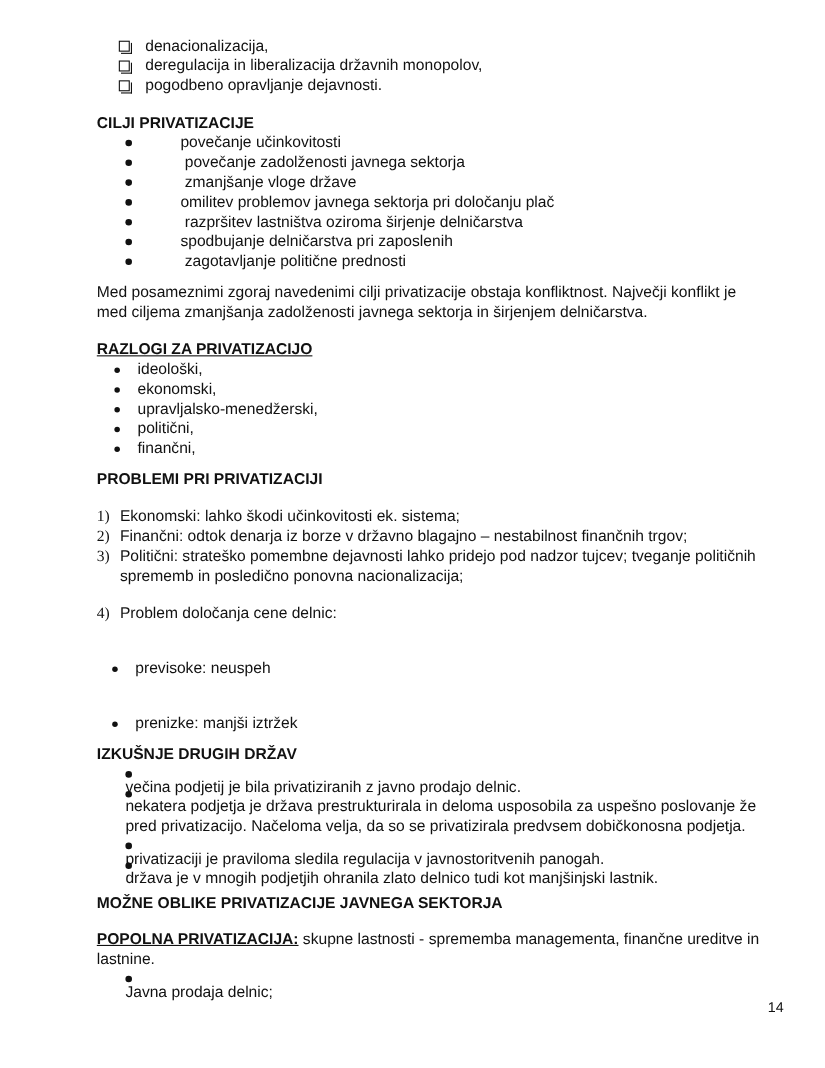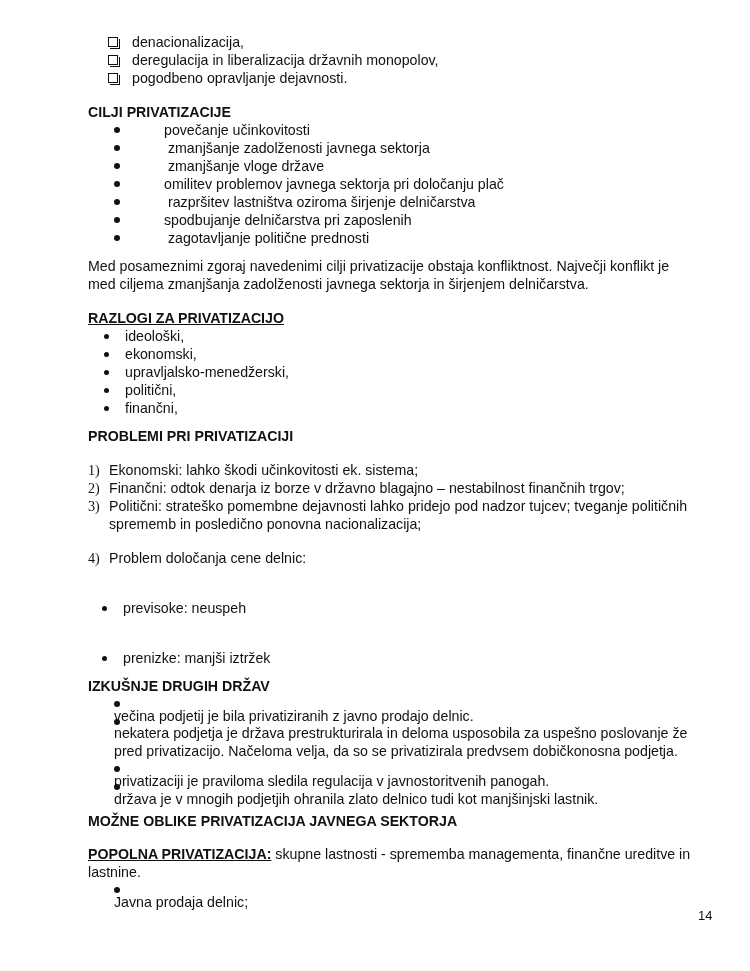"zmanjšanje zadolženosti javnega sektorja" span { text: zmanjšanje -> povečanje }
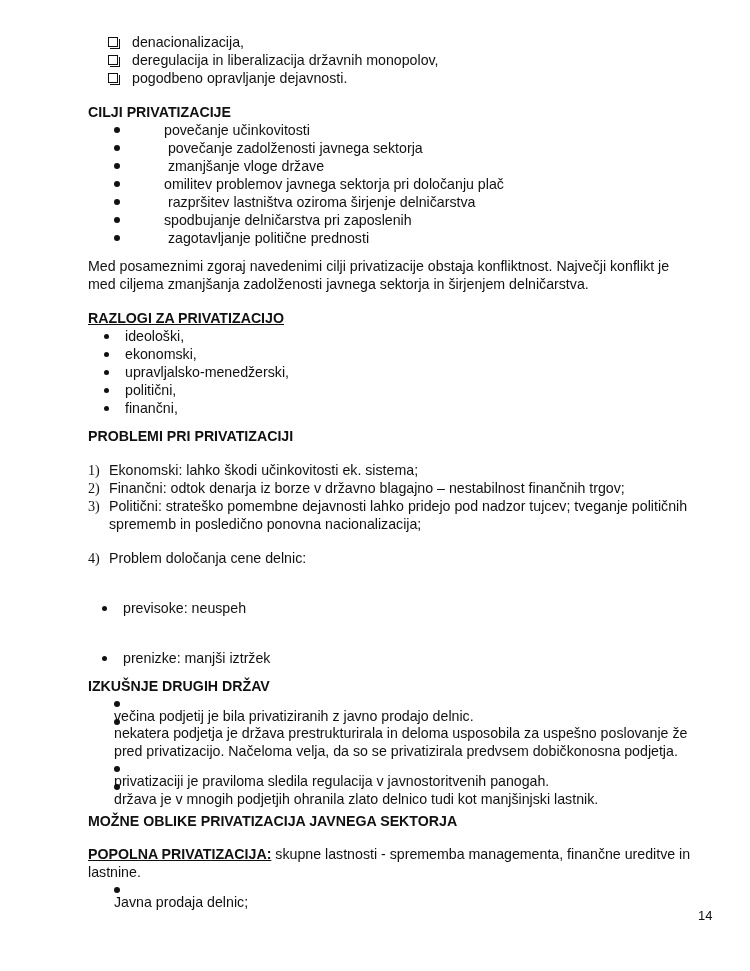"MOŽNE OBLIKE PRIVATIZACIJA JAVNEGA" div.line { text: PRIVATIZACIJA -> PRIVATIZACIJE }
